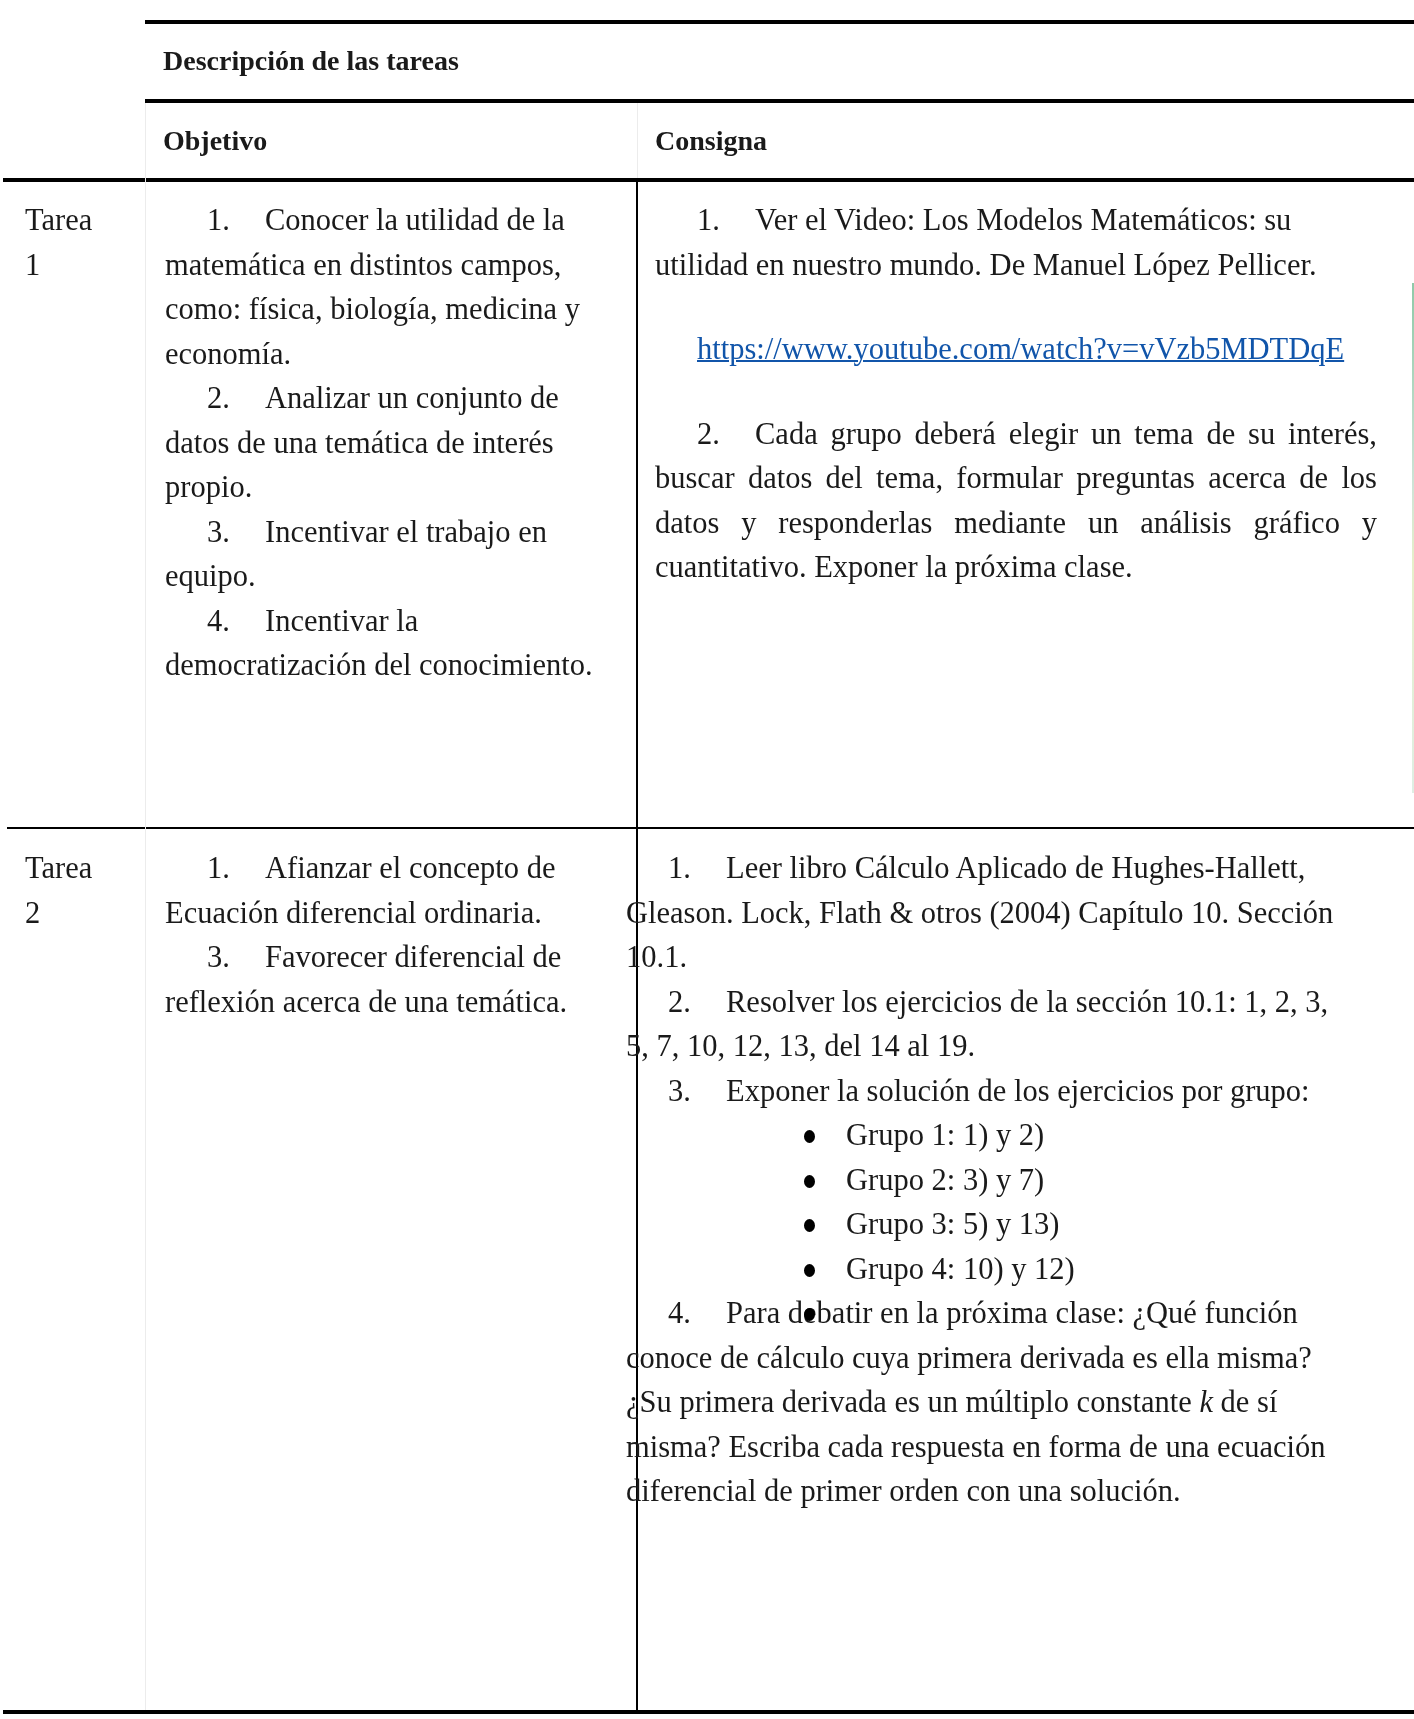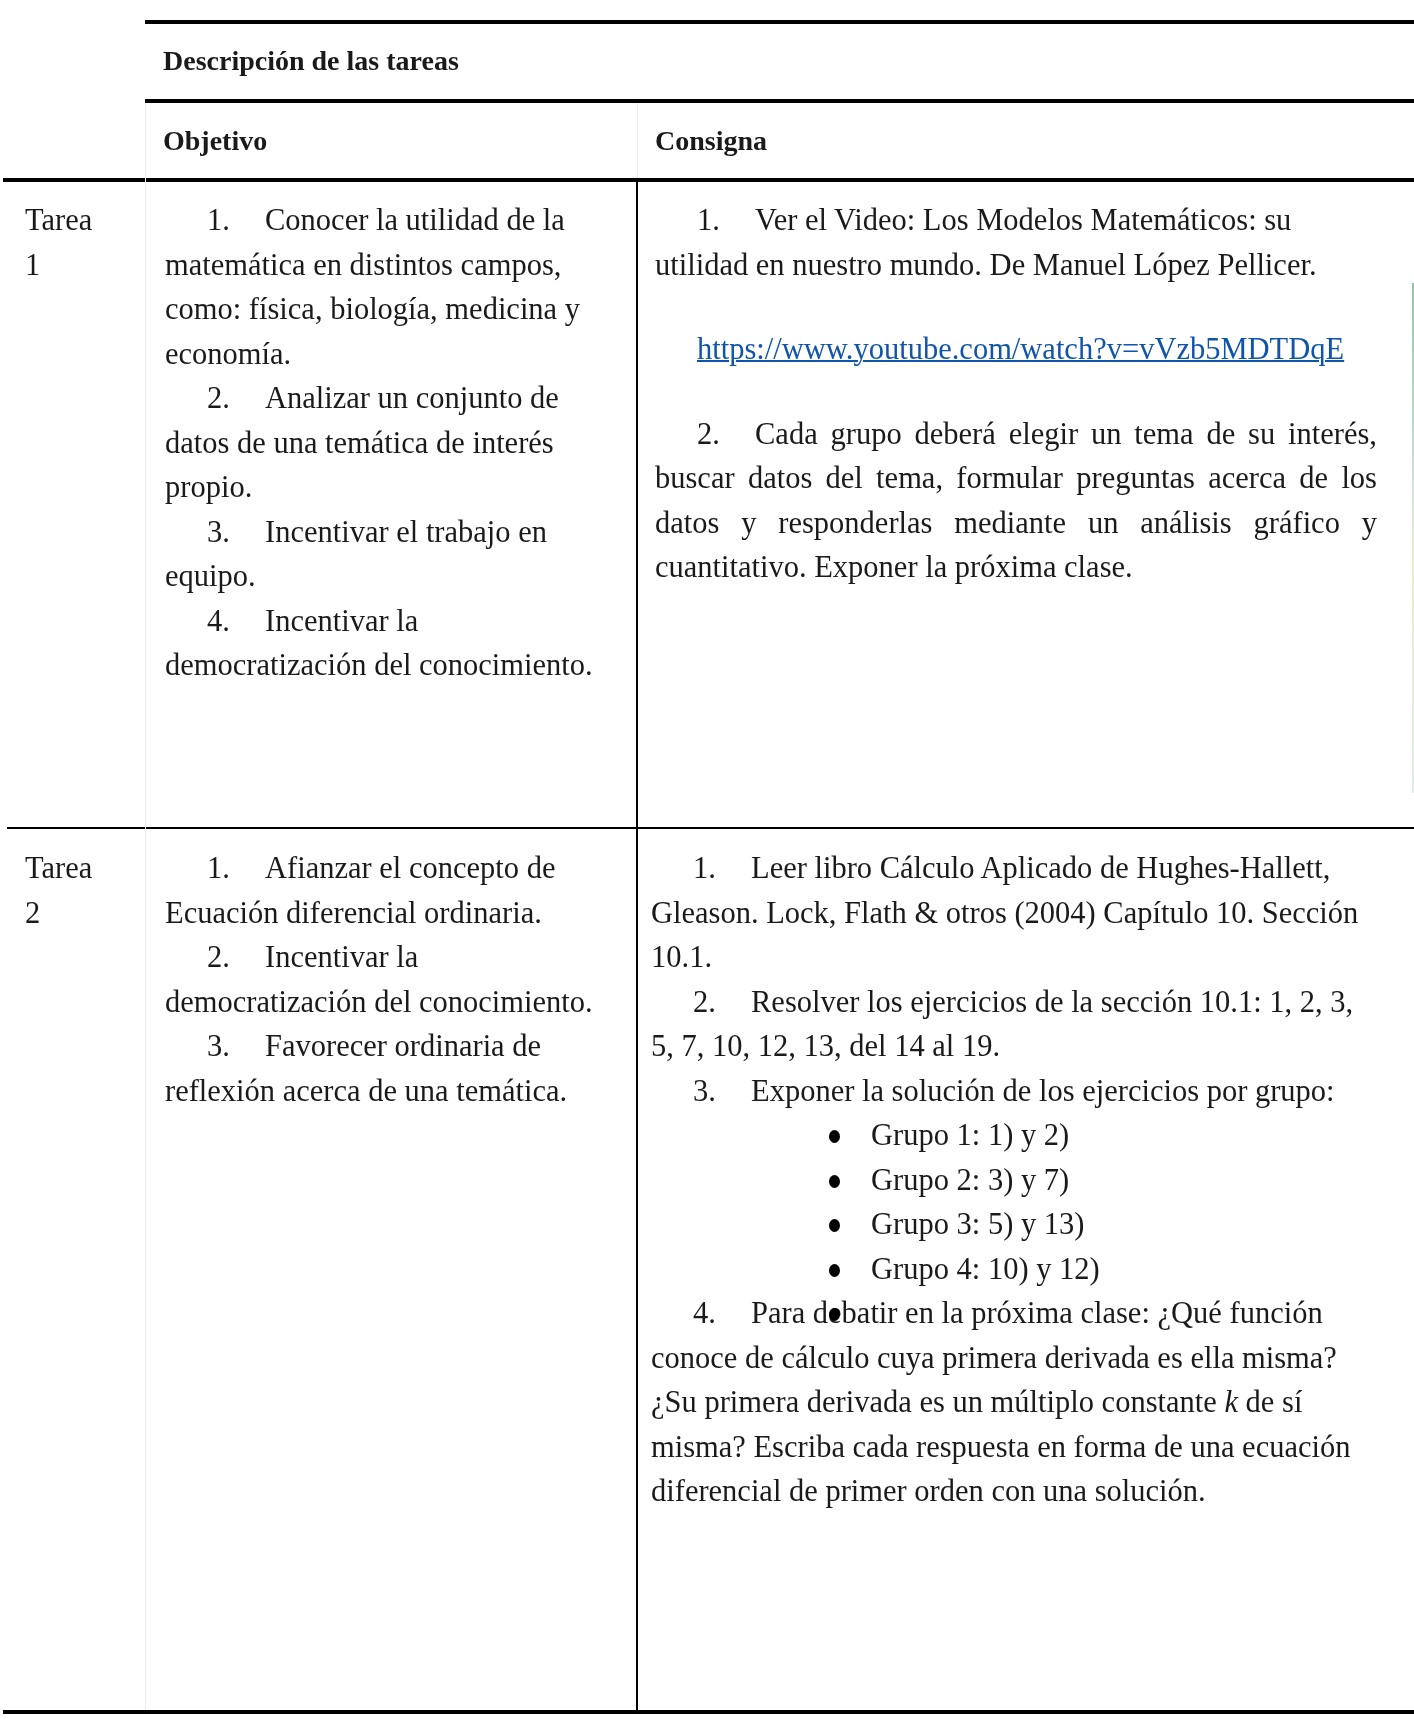"1. Leer libro Cálculo Aplicado" div.cell { left: 651px -> 626px }
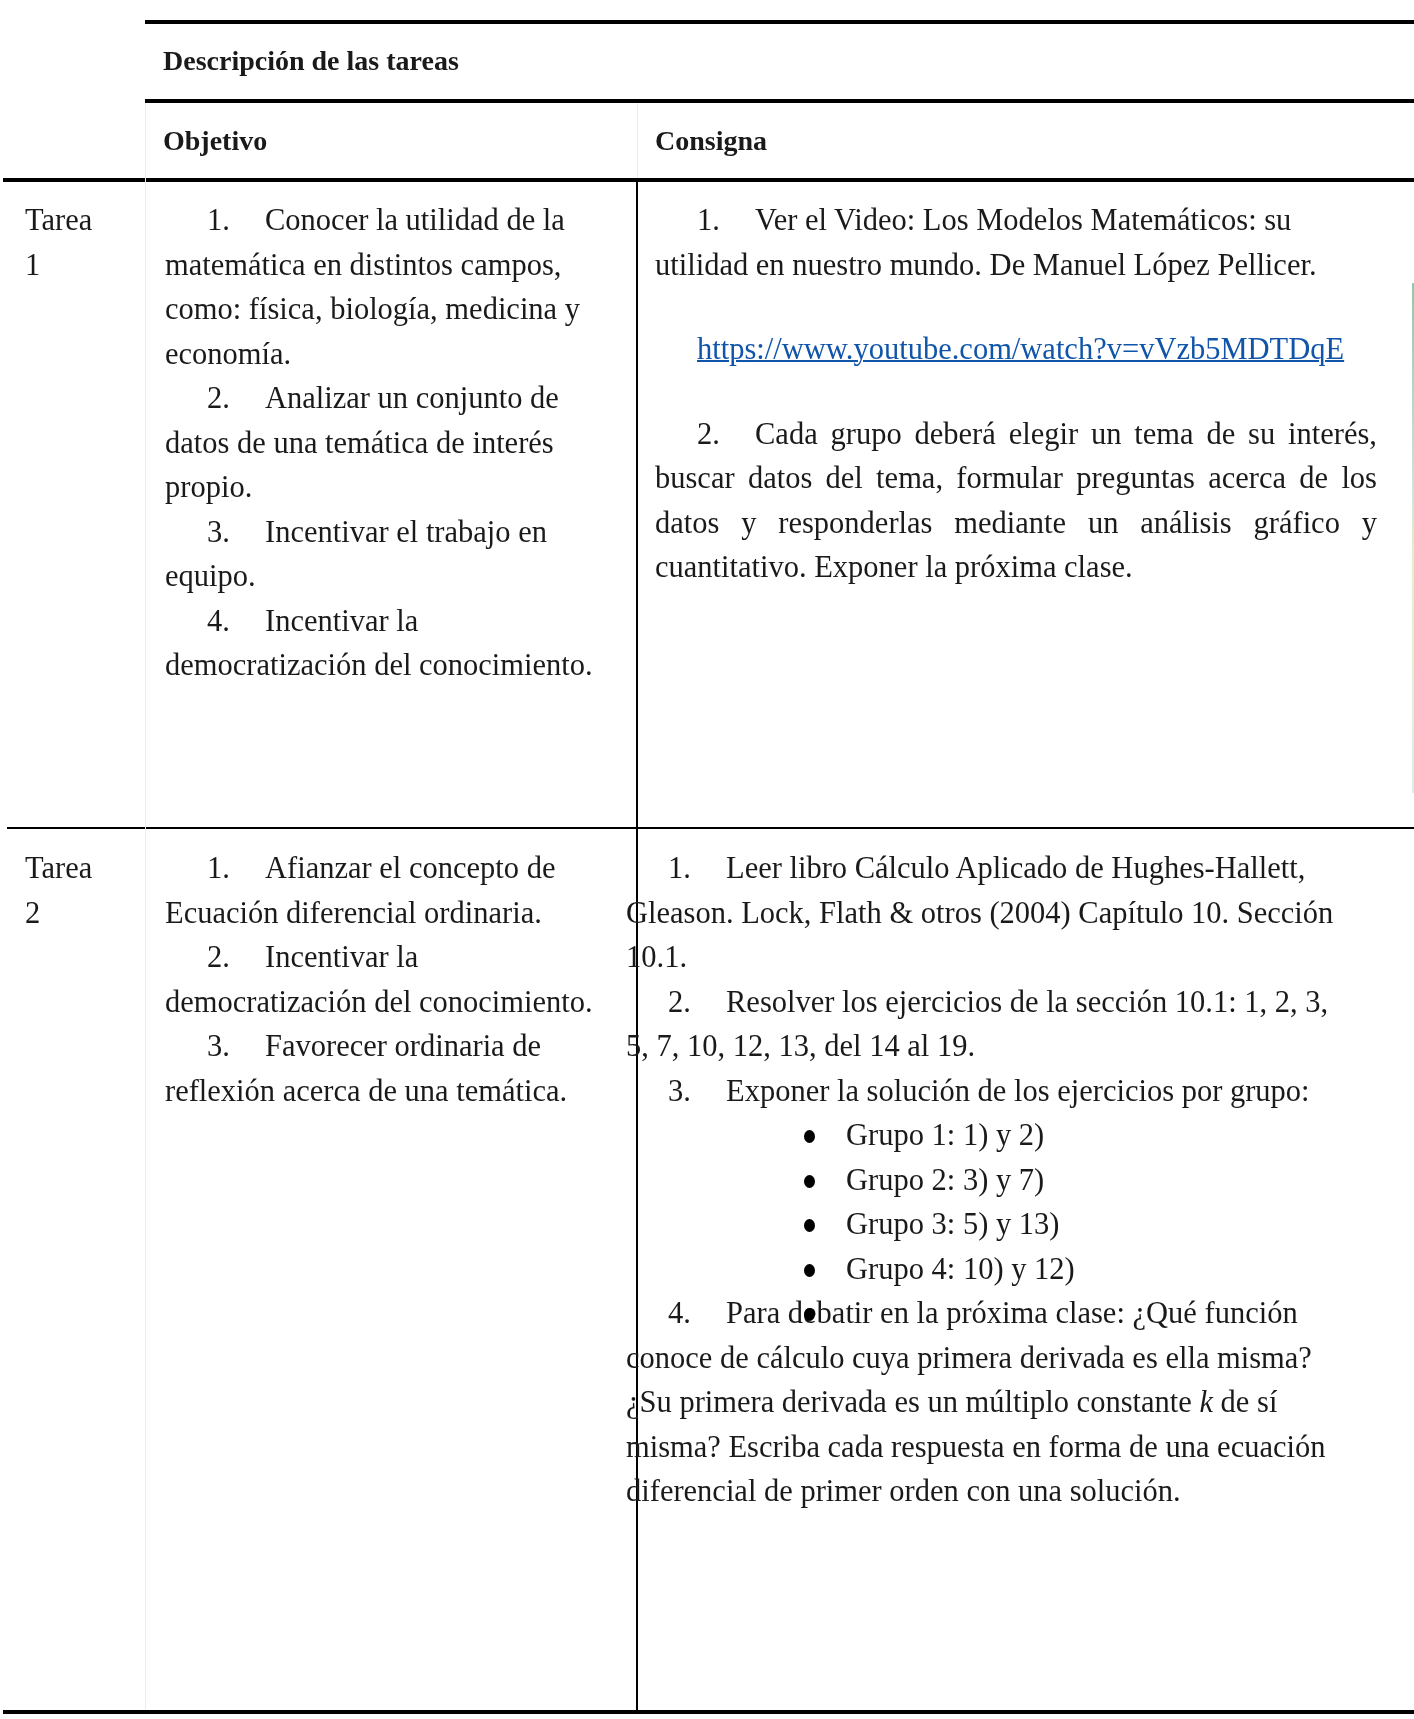"2. Incentivar la democratización del" p { html: <p><span></span><span>2.</span><span>Incentivar la</span> <span>democratización del conocimiento.</span></p> -> none }
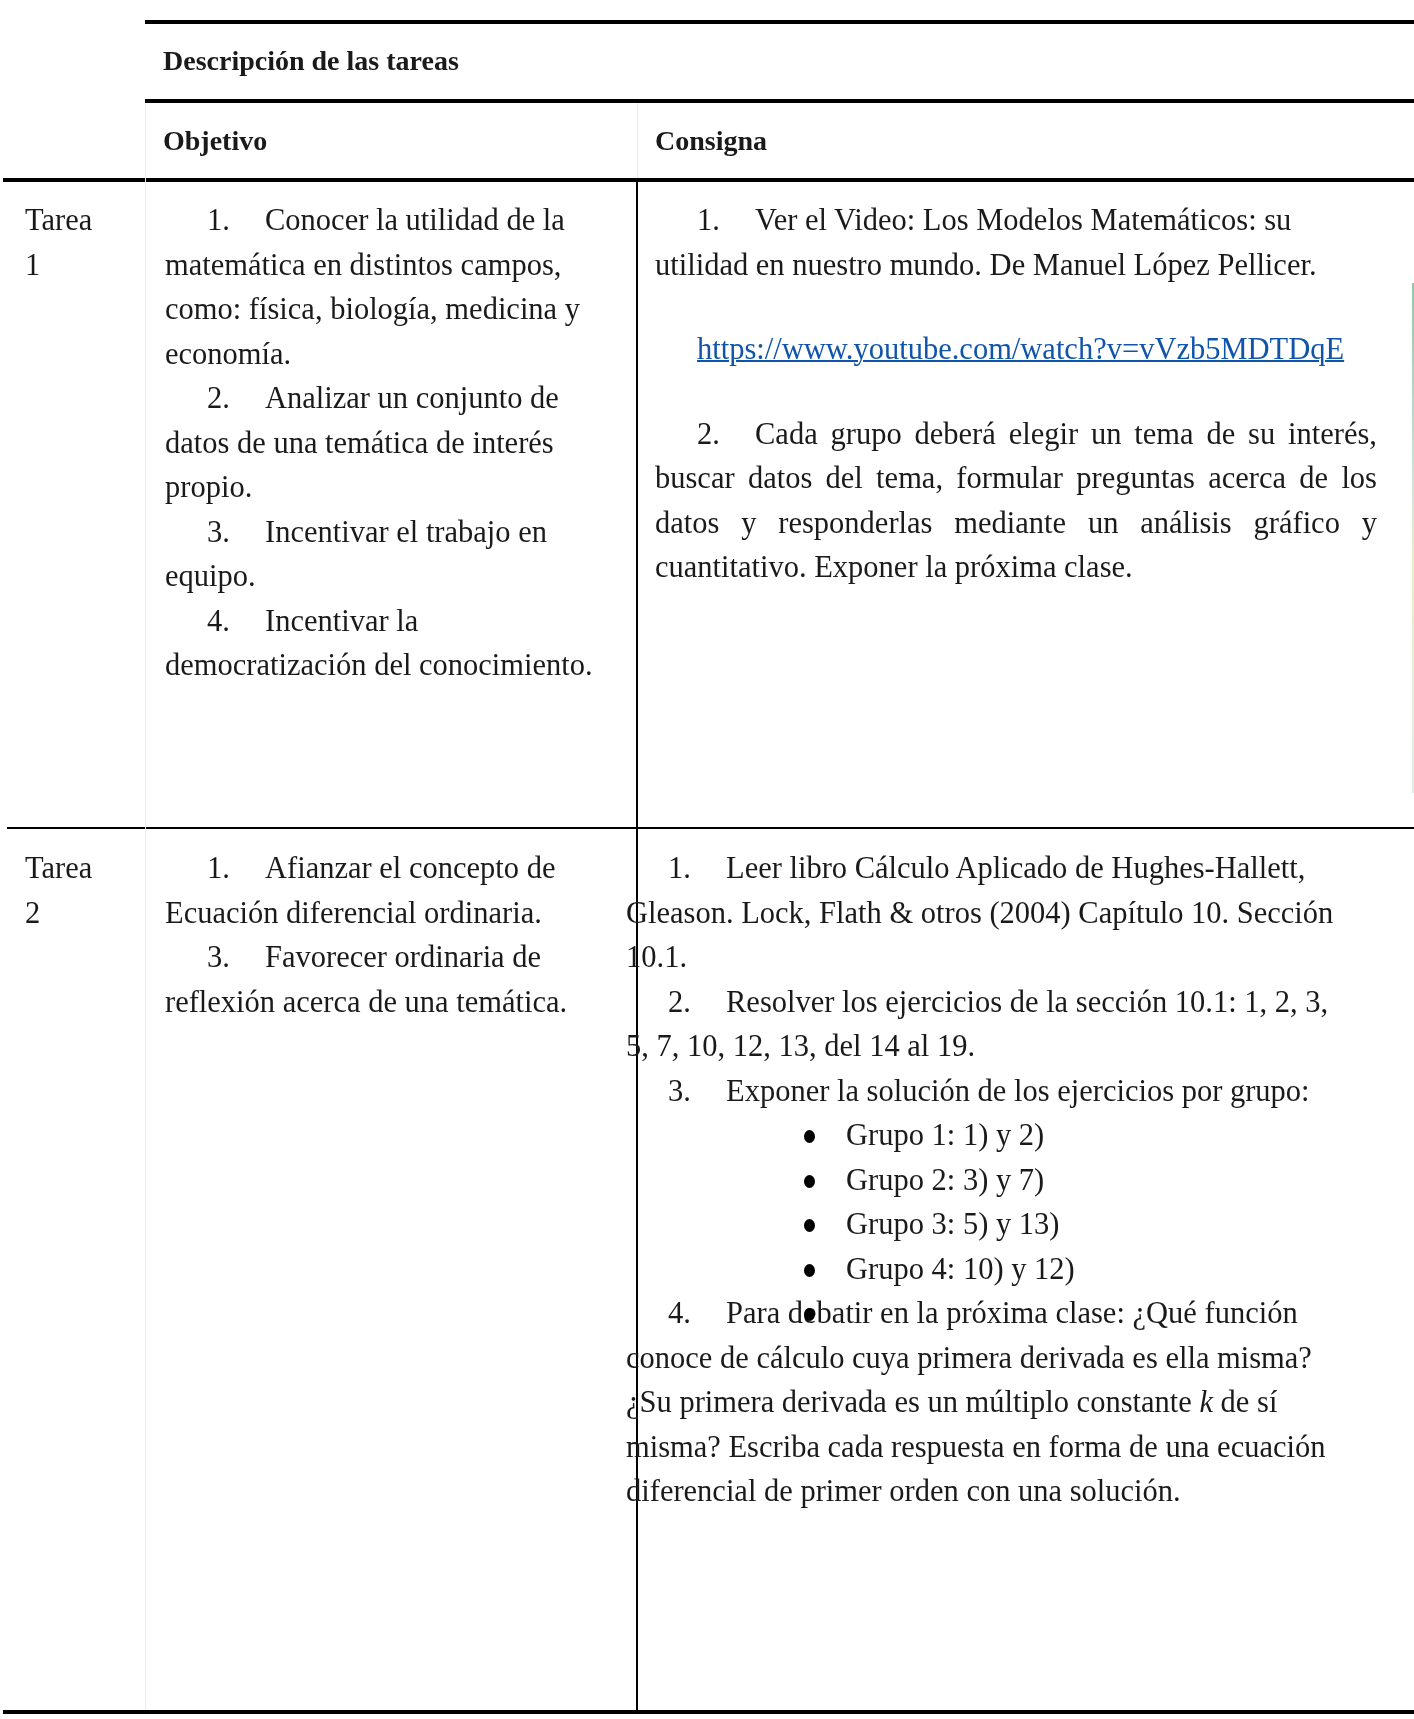"Favorecer ordinaria" span { text: ordinaria -> diferencial }
